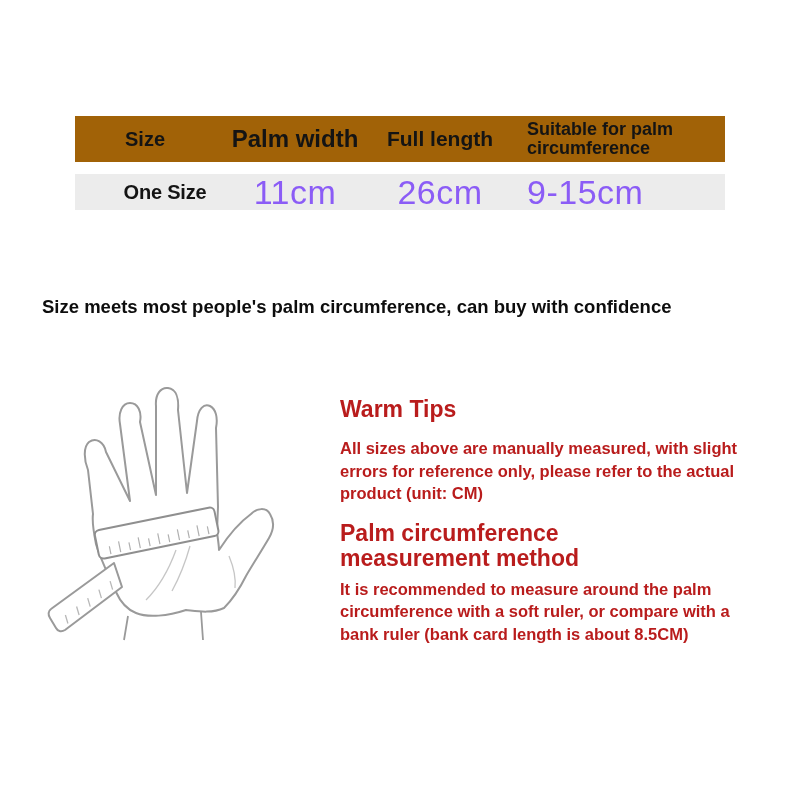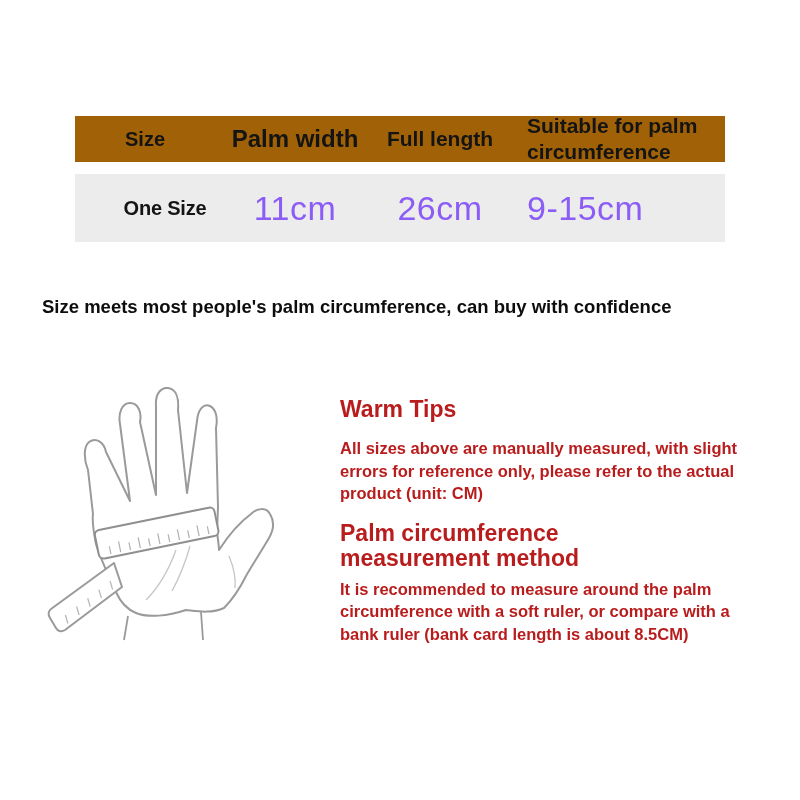"Suitable for palm circumference" .header .c4 { font-size: 21px -> 18px; line-height: 26px -> 19px }
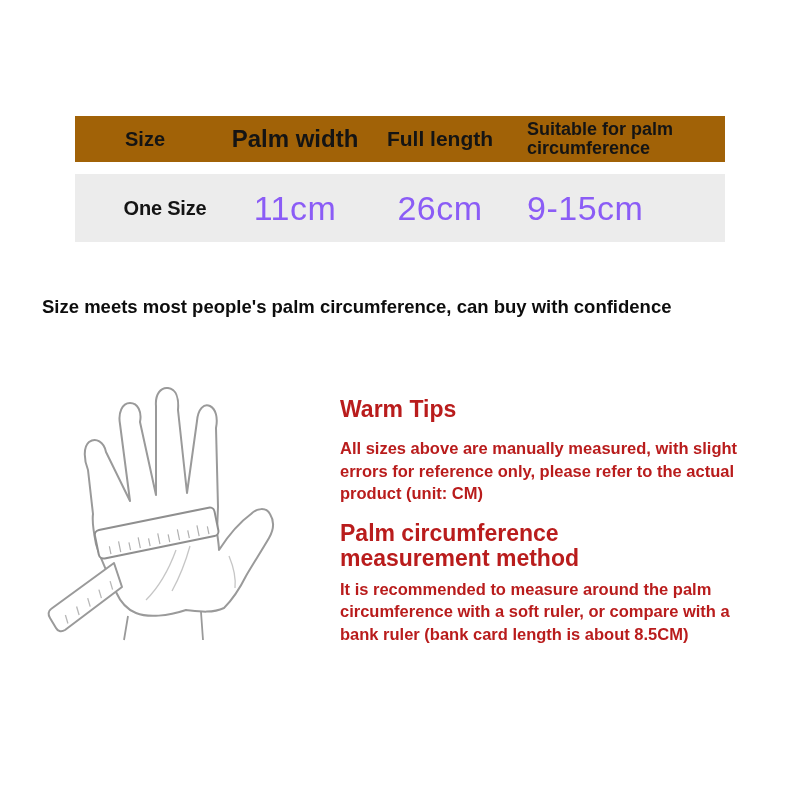"One Size" .trow.data { height: 68px -> 36px }
